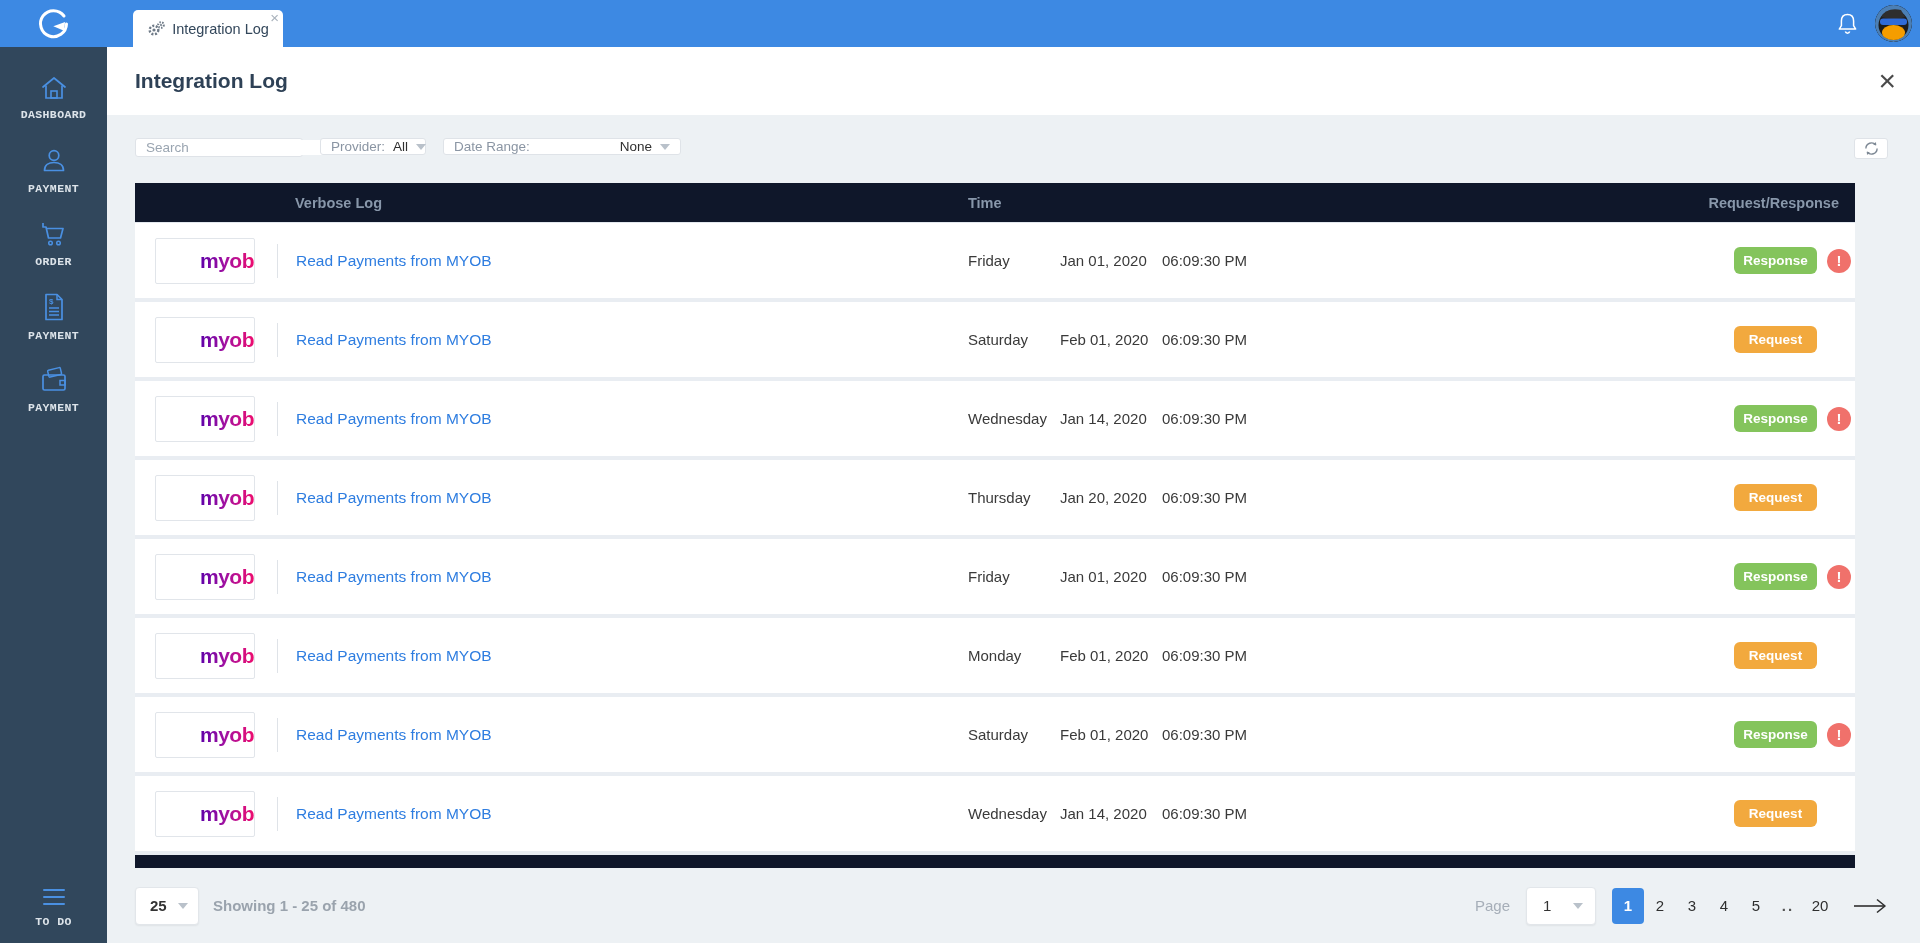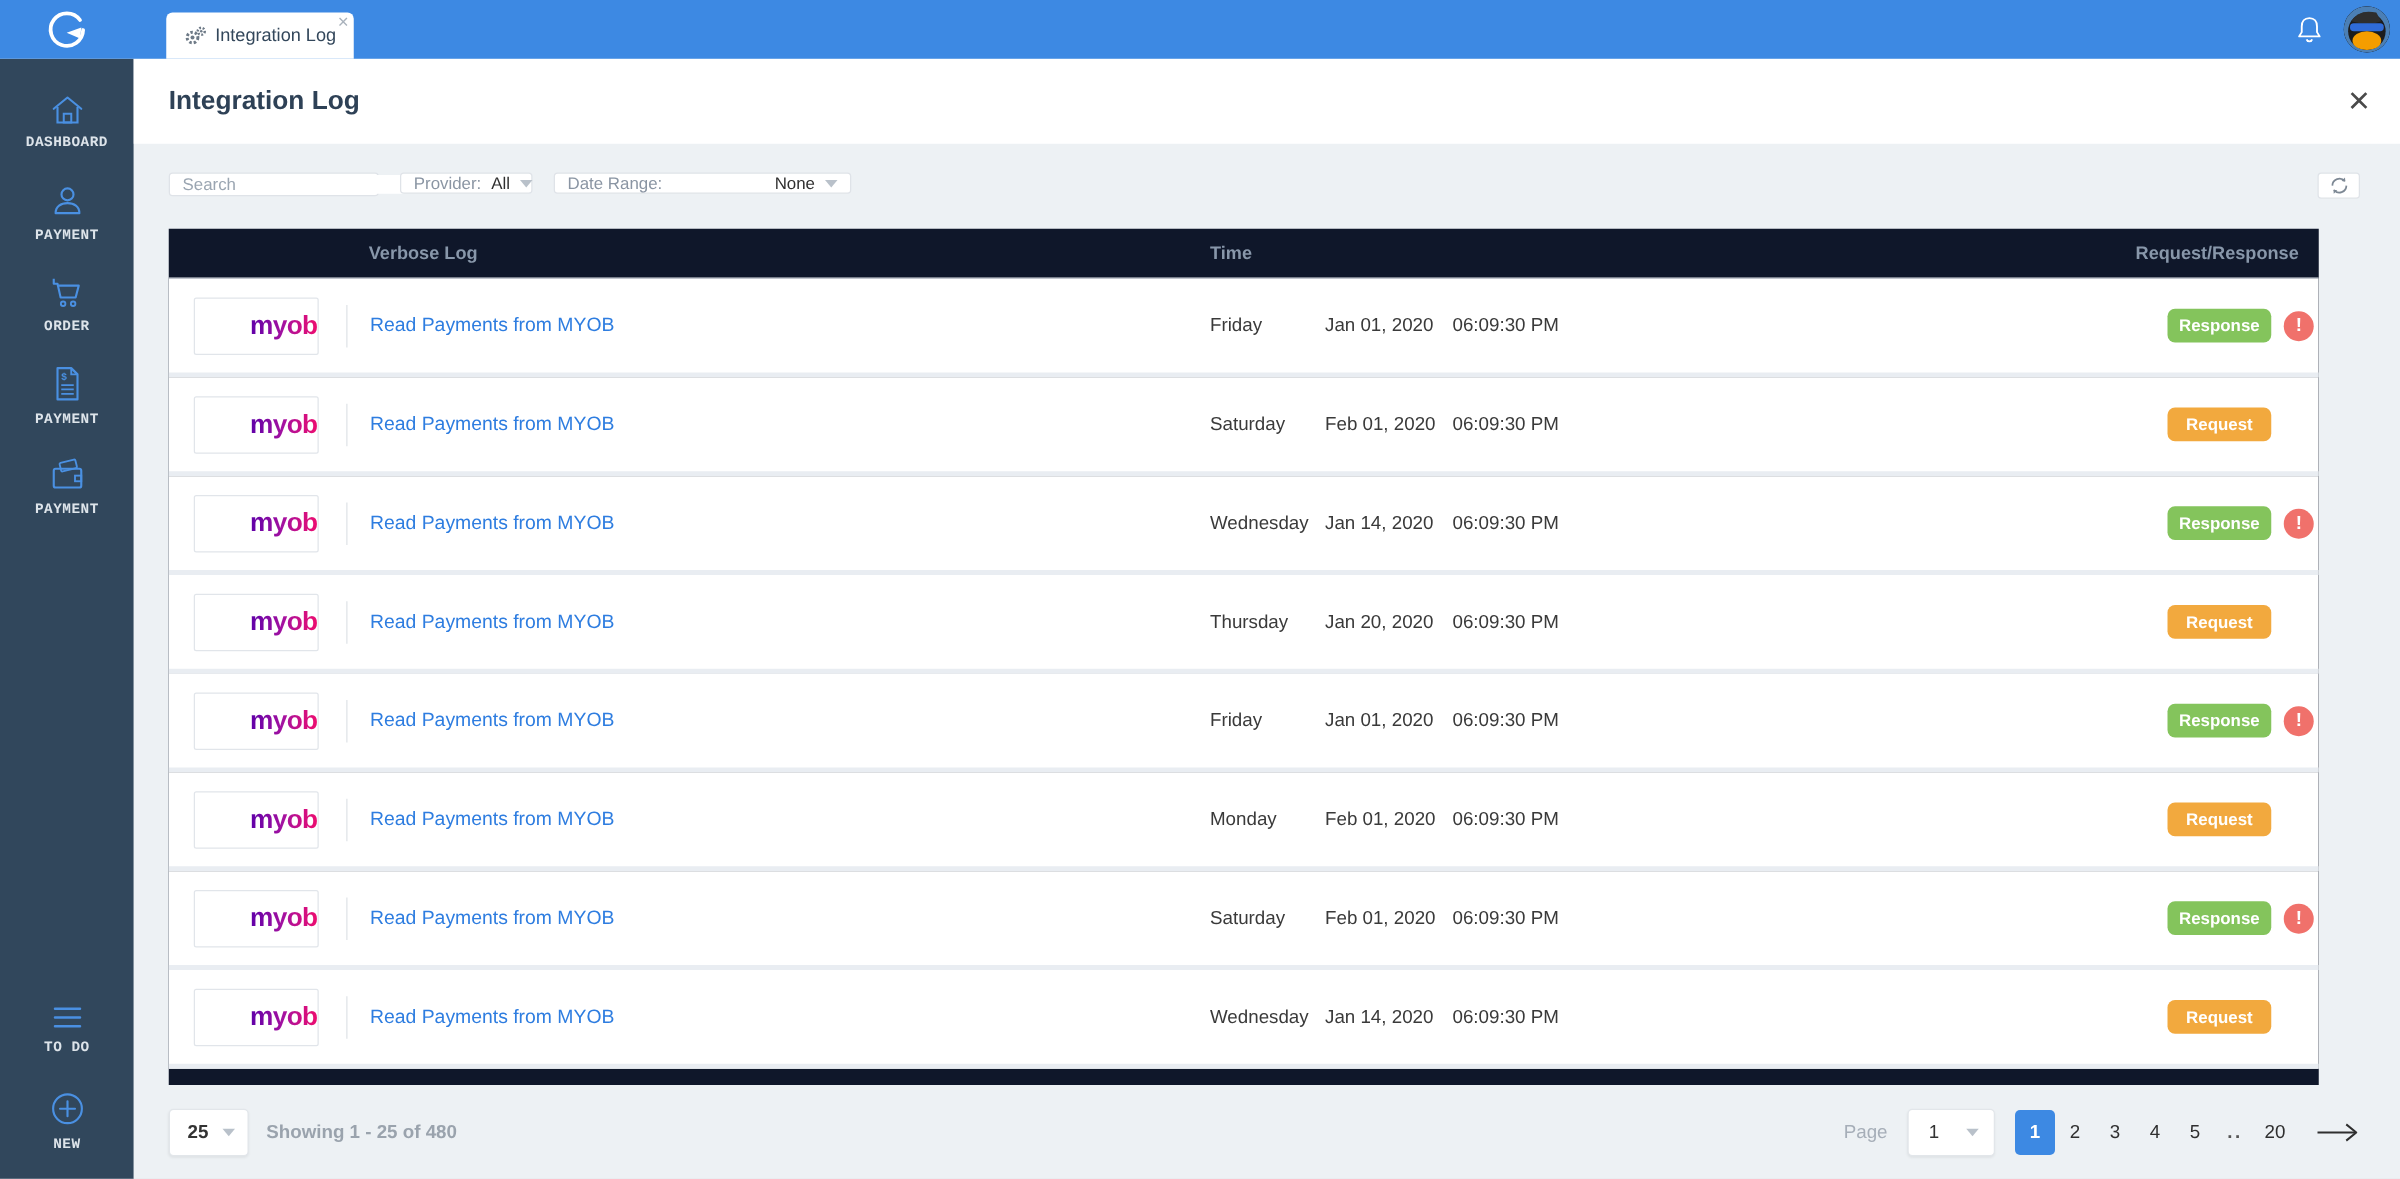"NEW" div.nav-item { html: <div> <svg> <circle></circle> <path></path> </svg> <span>NEW</span> </div> -> none }
